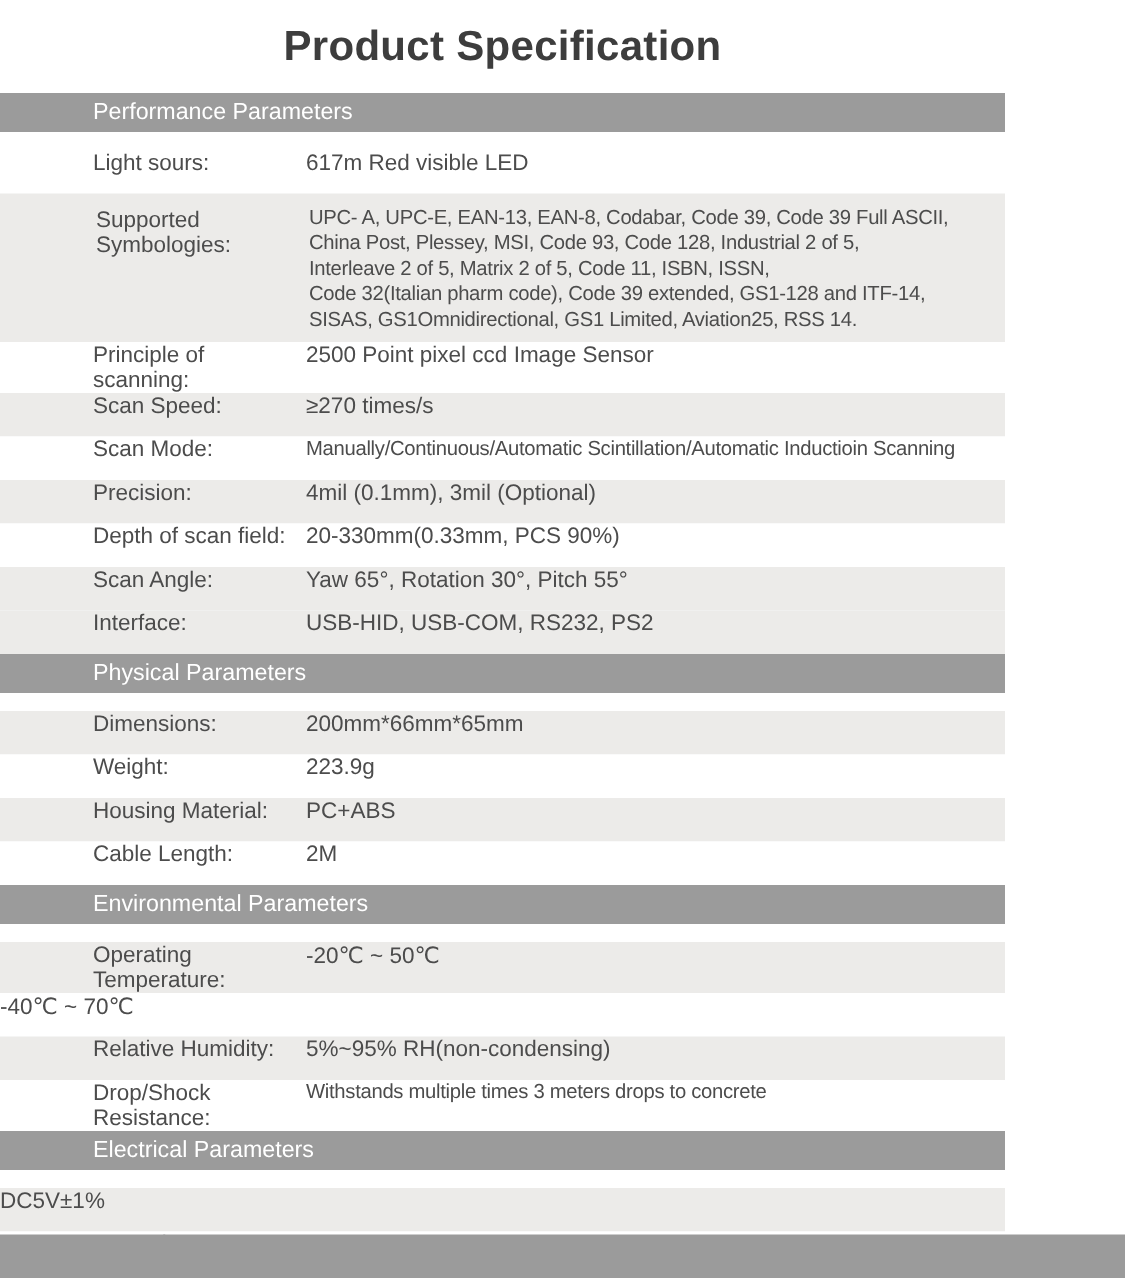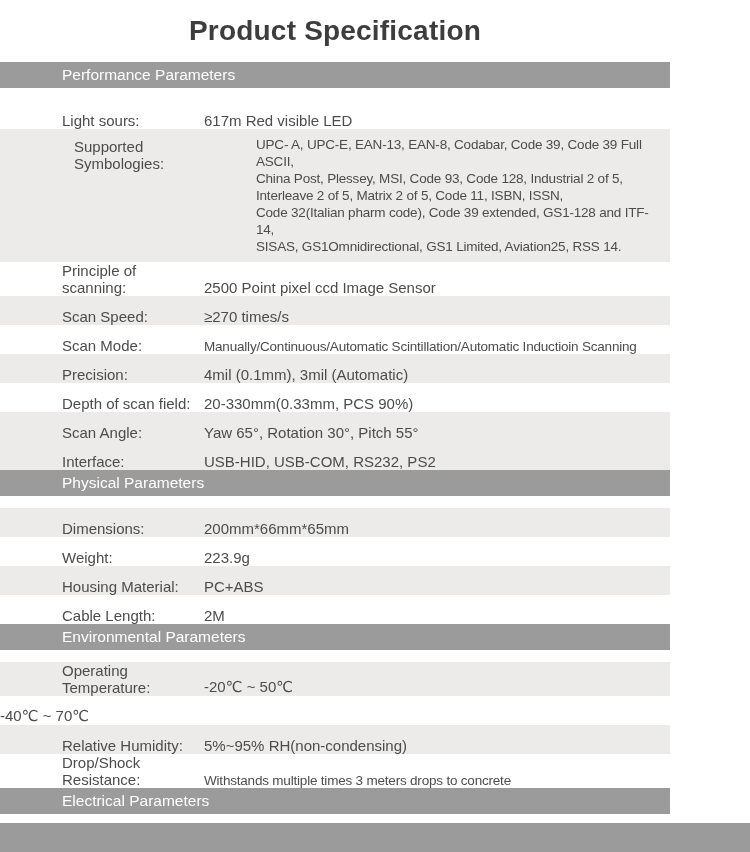"Light sours:" .row { align-items: flex-end -> flex-start }
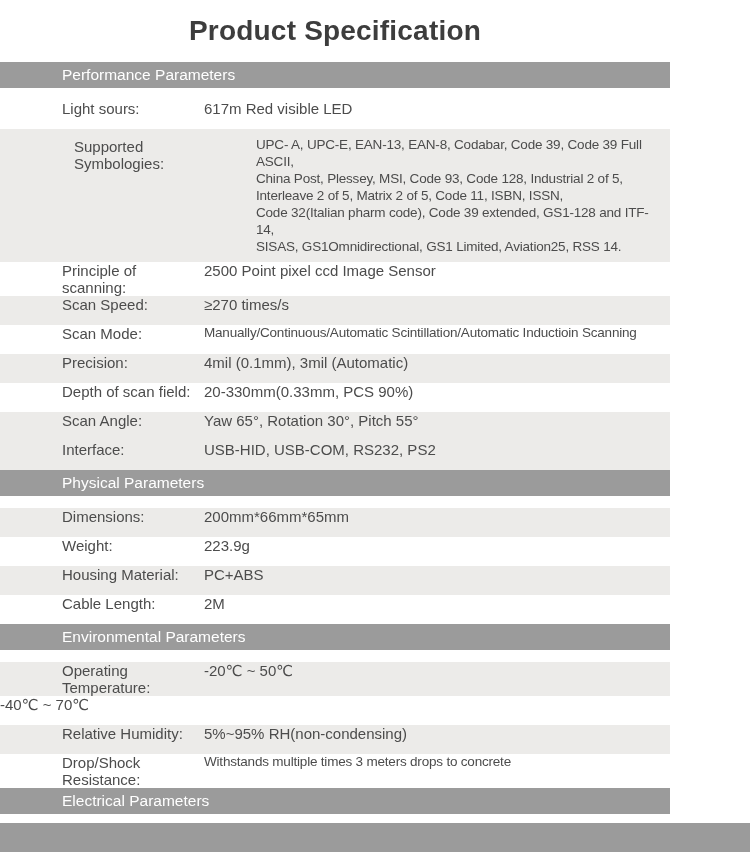"Supported Symbologies:" .row.multiline { gap: 40px -> none; padding: 7px 12px -> 7px 2px }
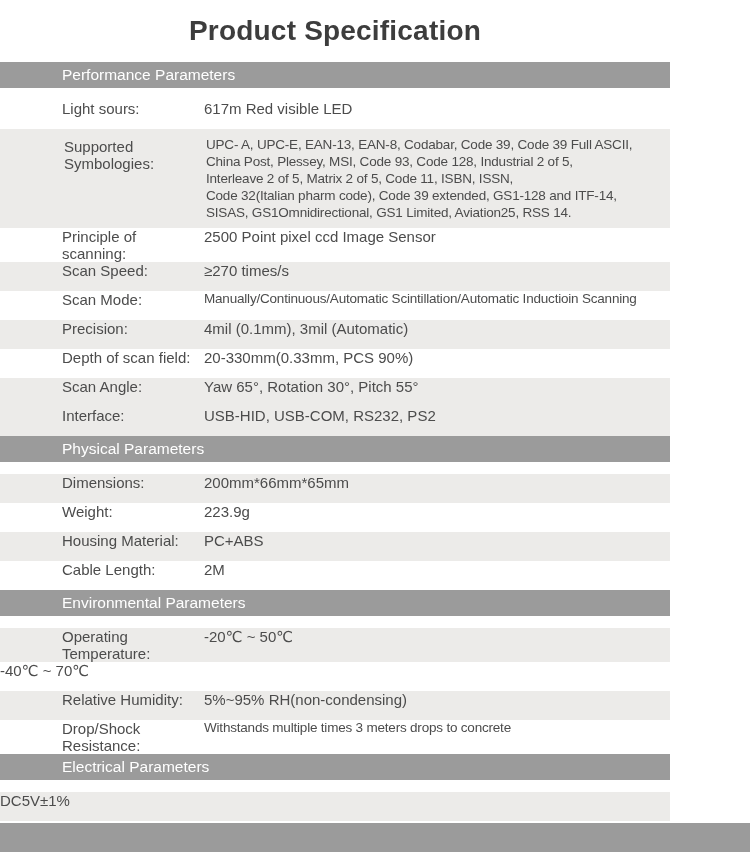"4mil (0.1mm), 3mil (Automatic)" span.value { text: Automatic -> Optional }
